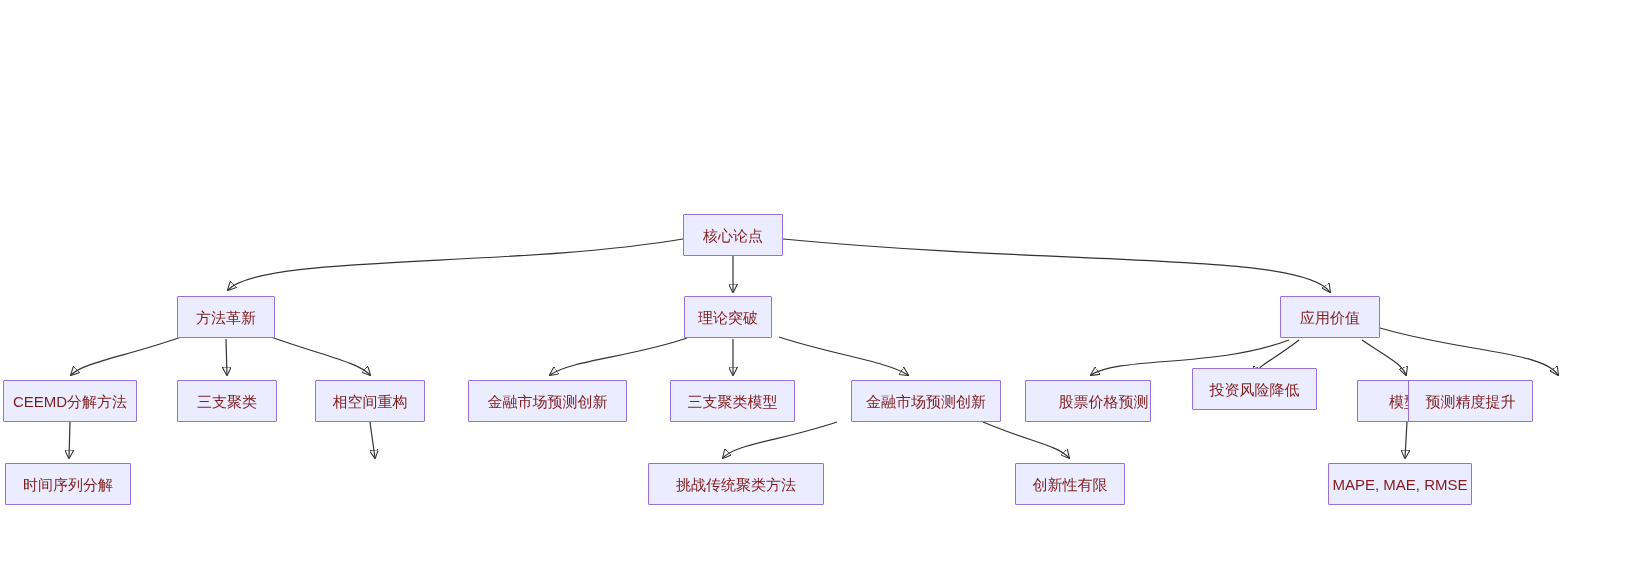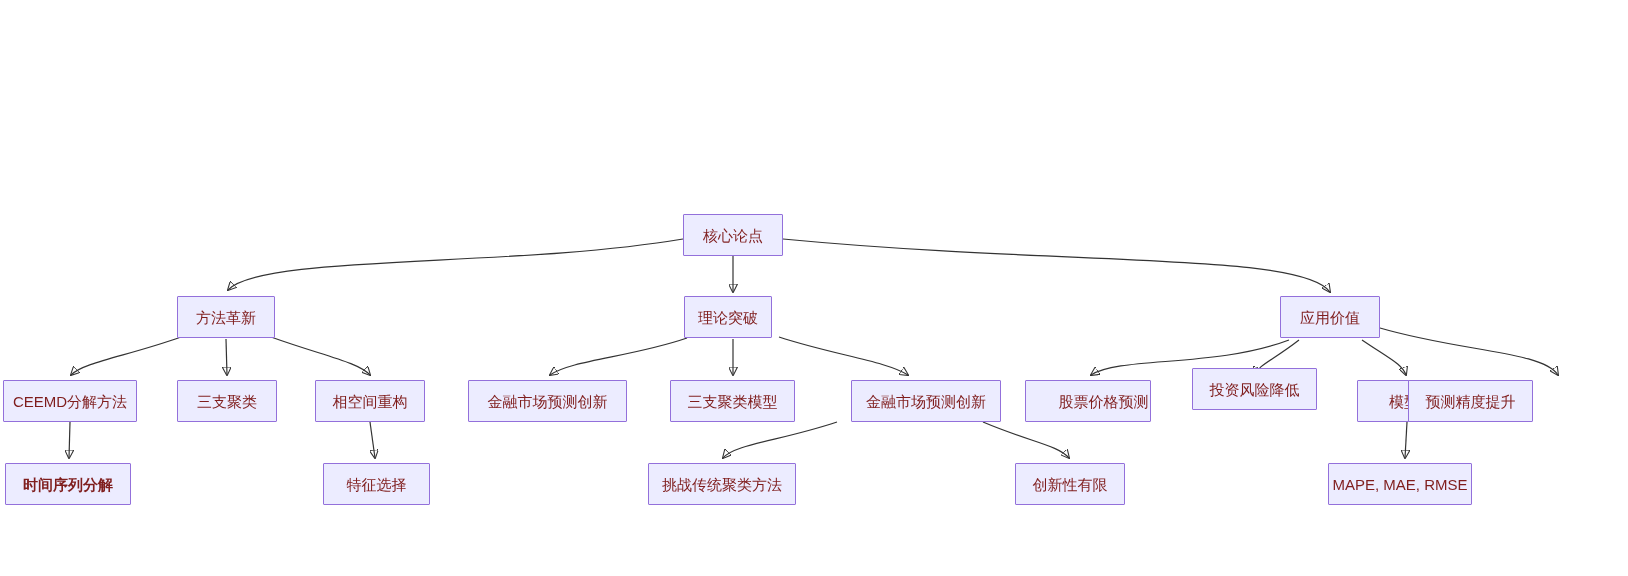"时间序列分解" div.node { font-weight: bold -> none }
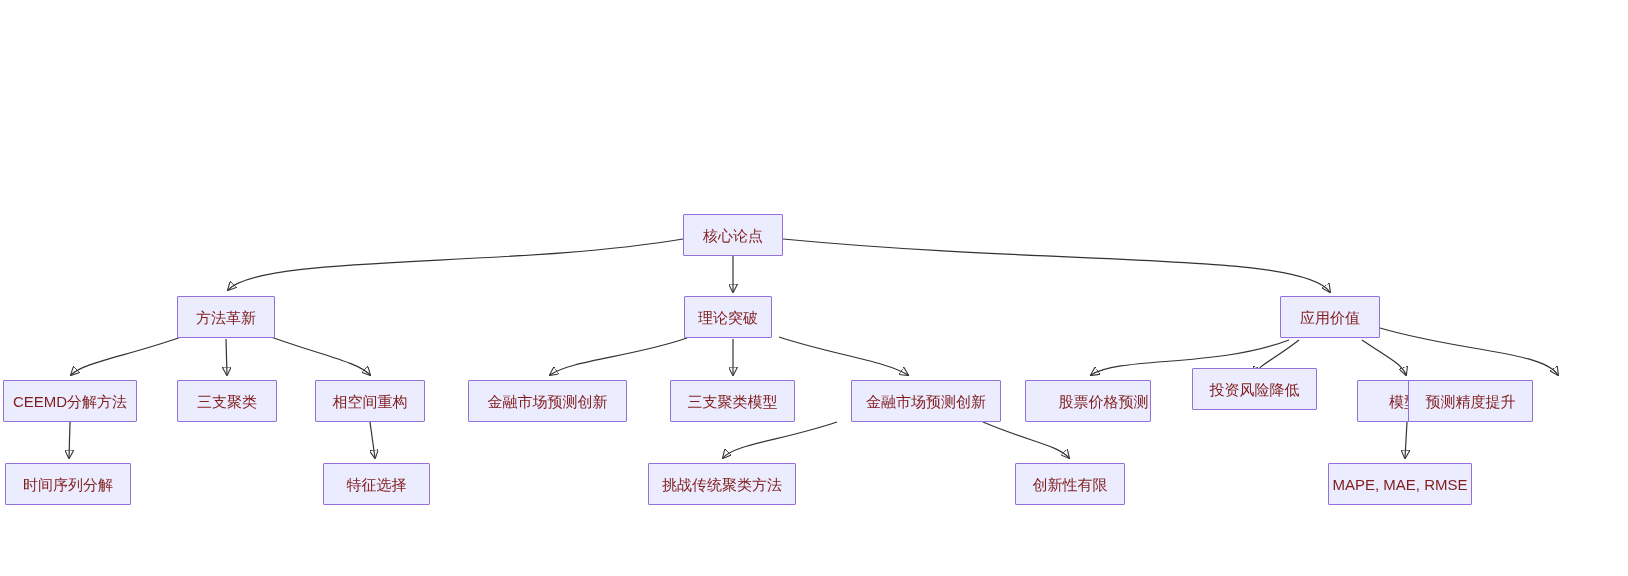"特征选择" div.node { html: <div>特征选择</div> -> none }
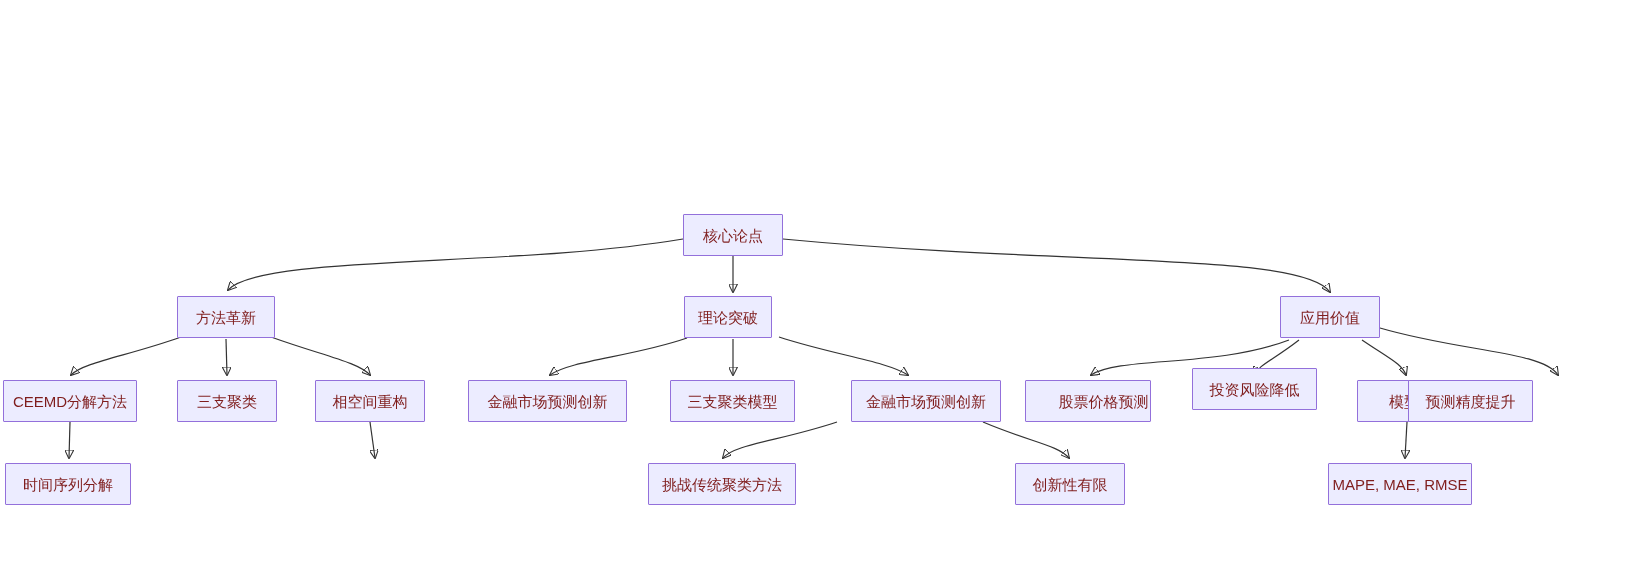"挑战传统聚类方法" div.node { width: 148px -> 176px }
